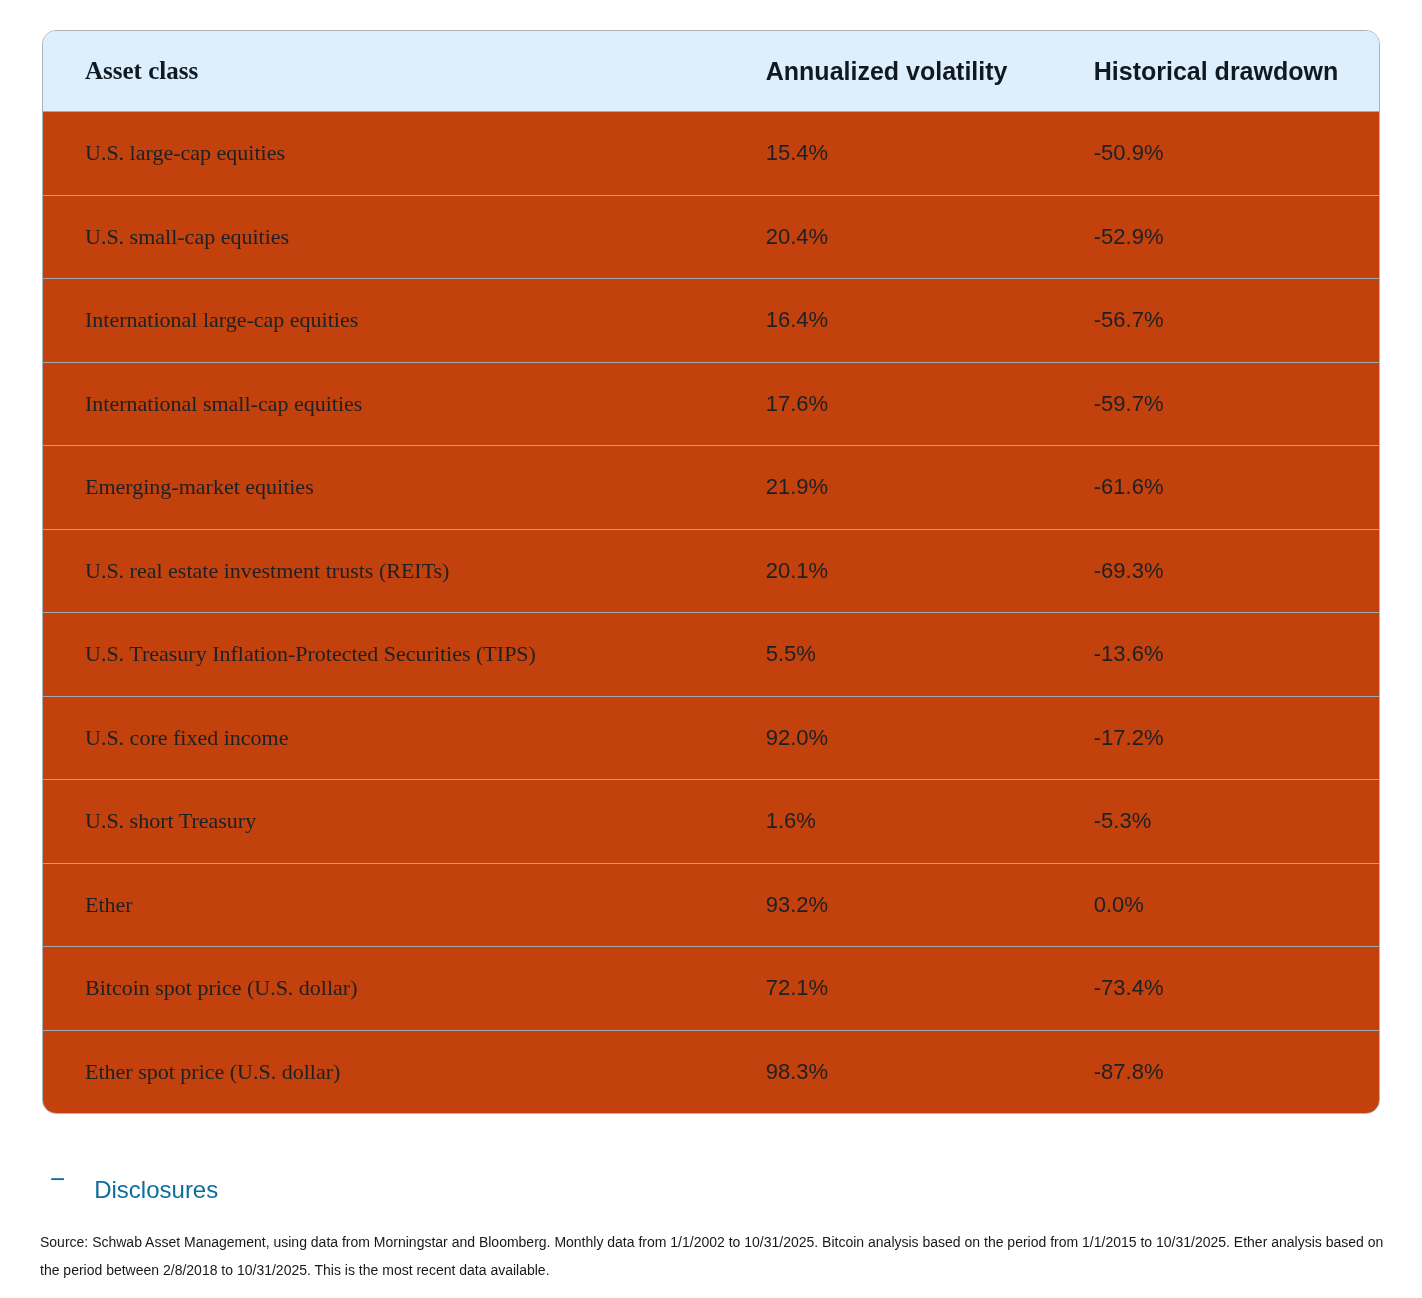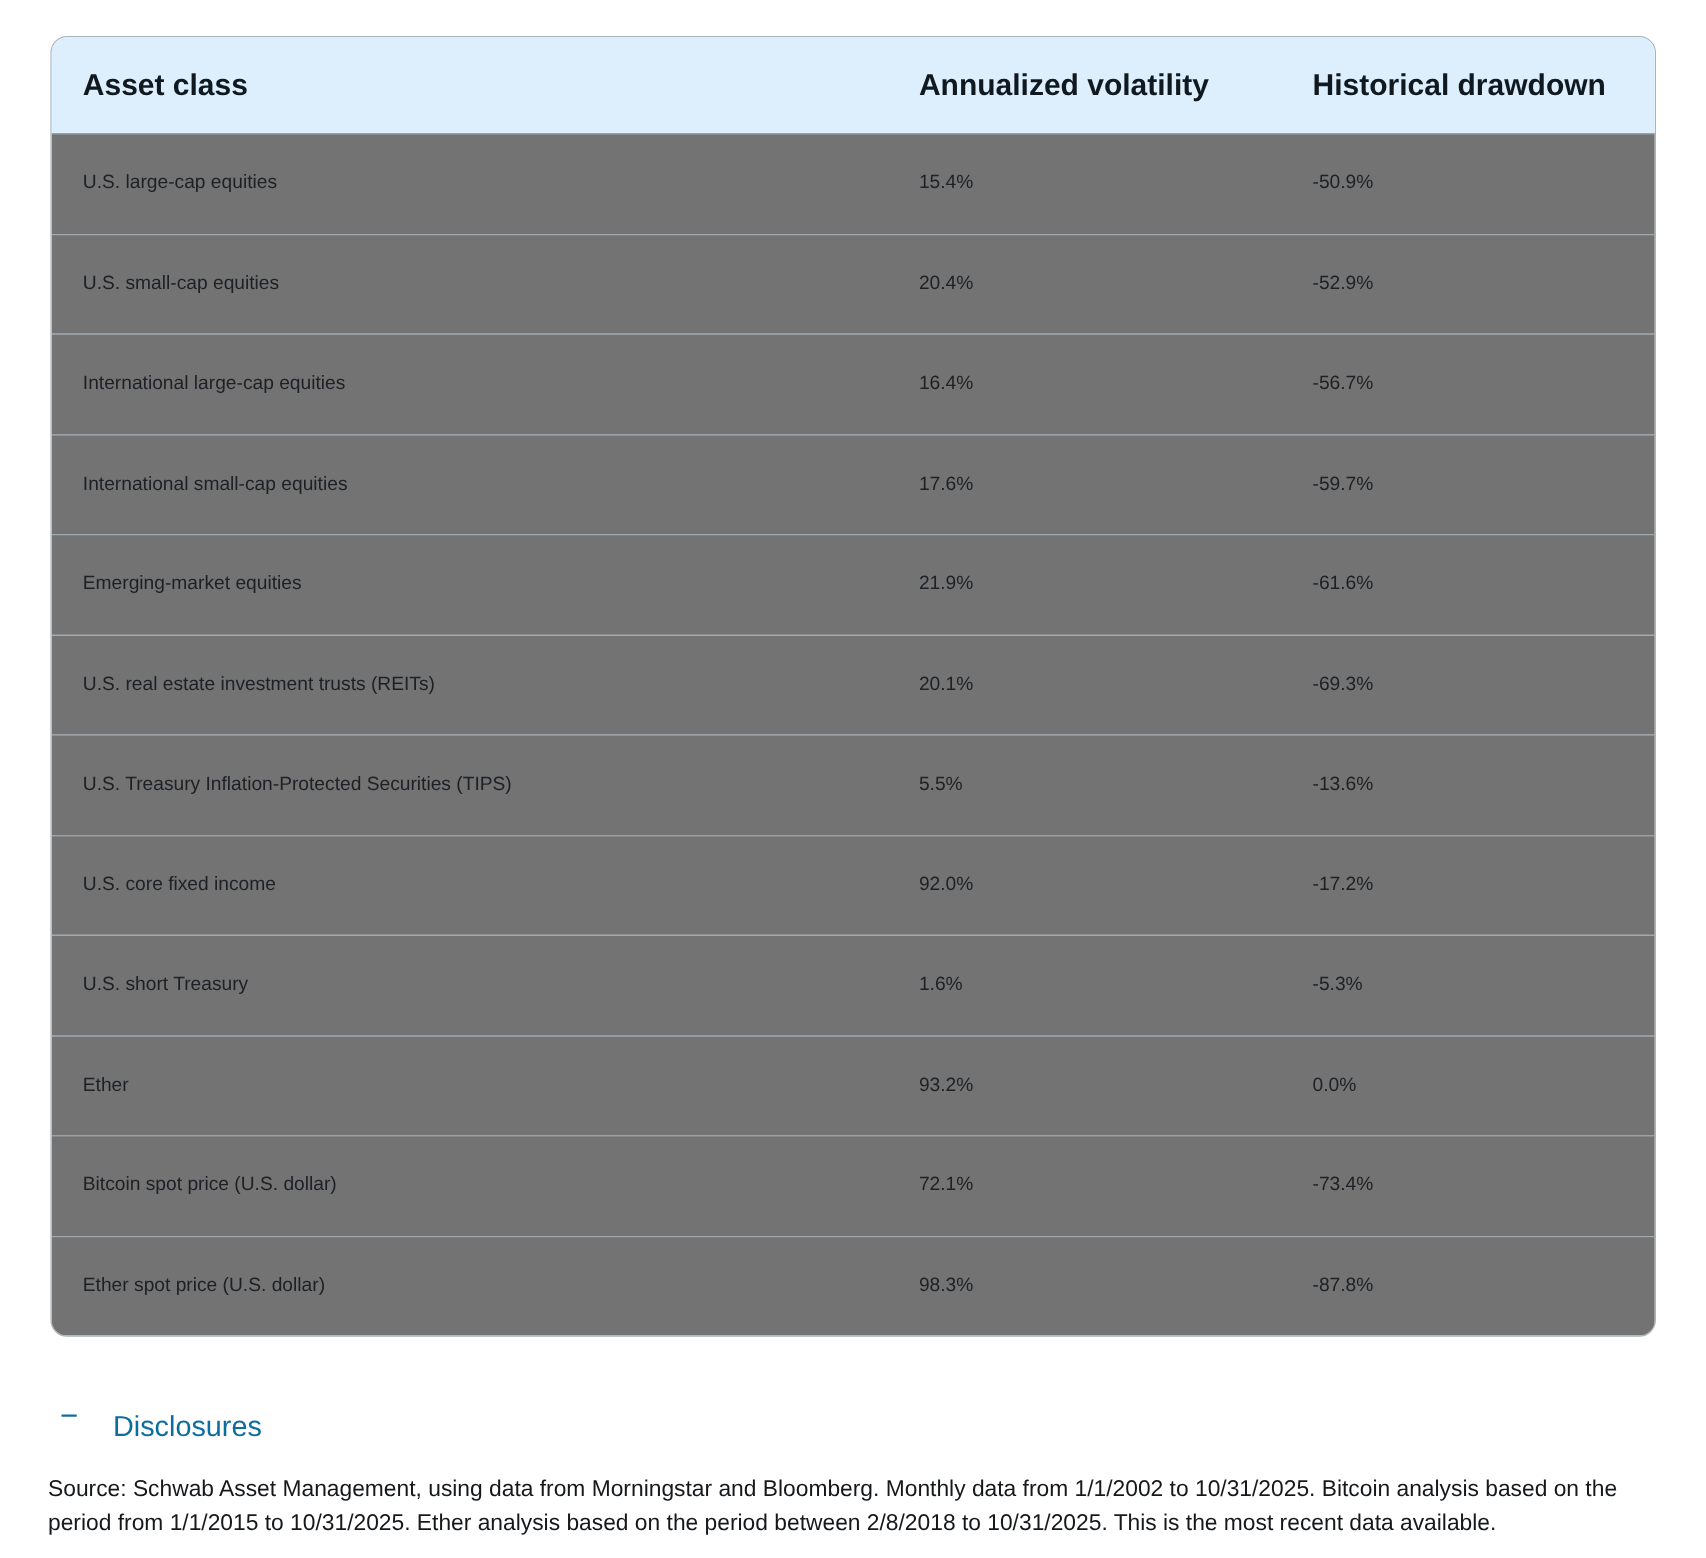"Asset class" .cell.first { font-family: none -> Liberation Serif, serif; padding-left: 26px -> 42px }
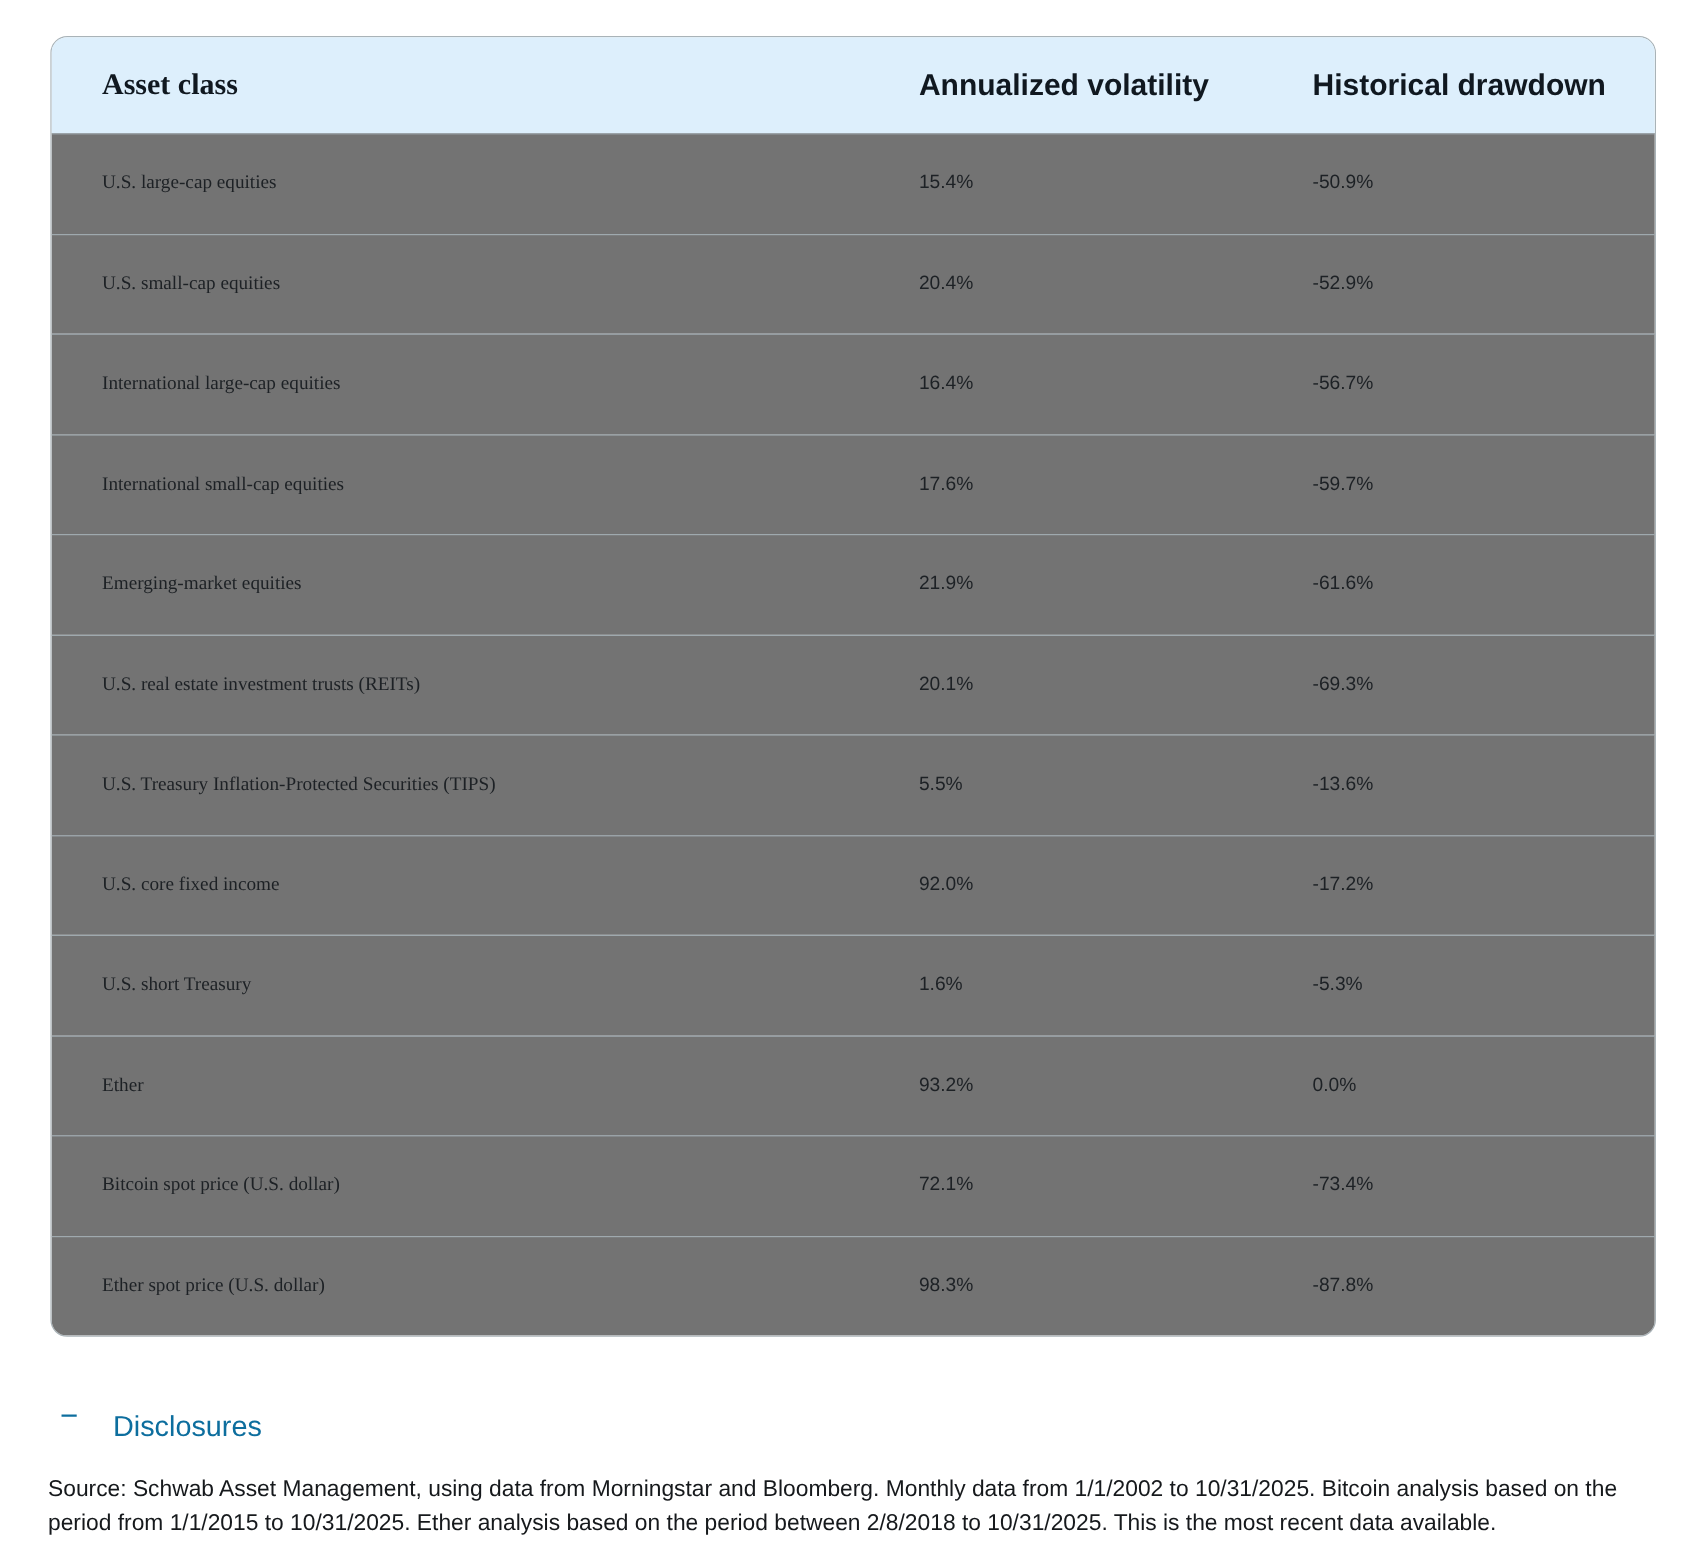"U.S. large-cap equities" .trow { background: #737373 -> #c2410c; font-size: 16px -> 22px }
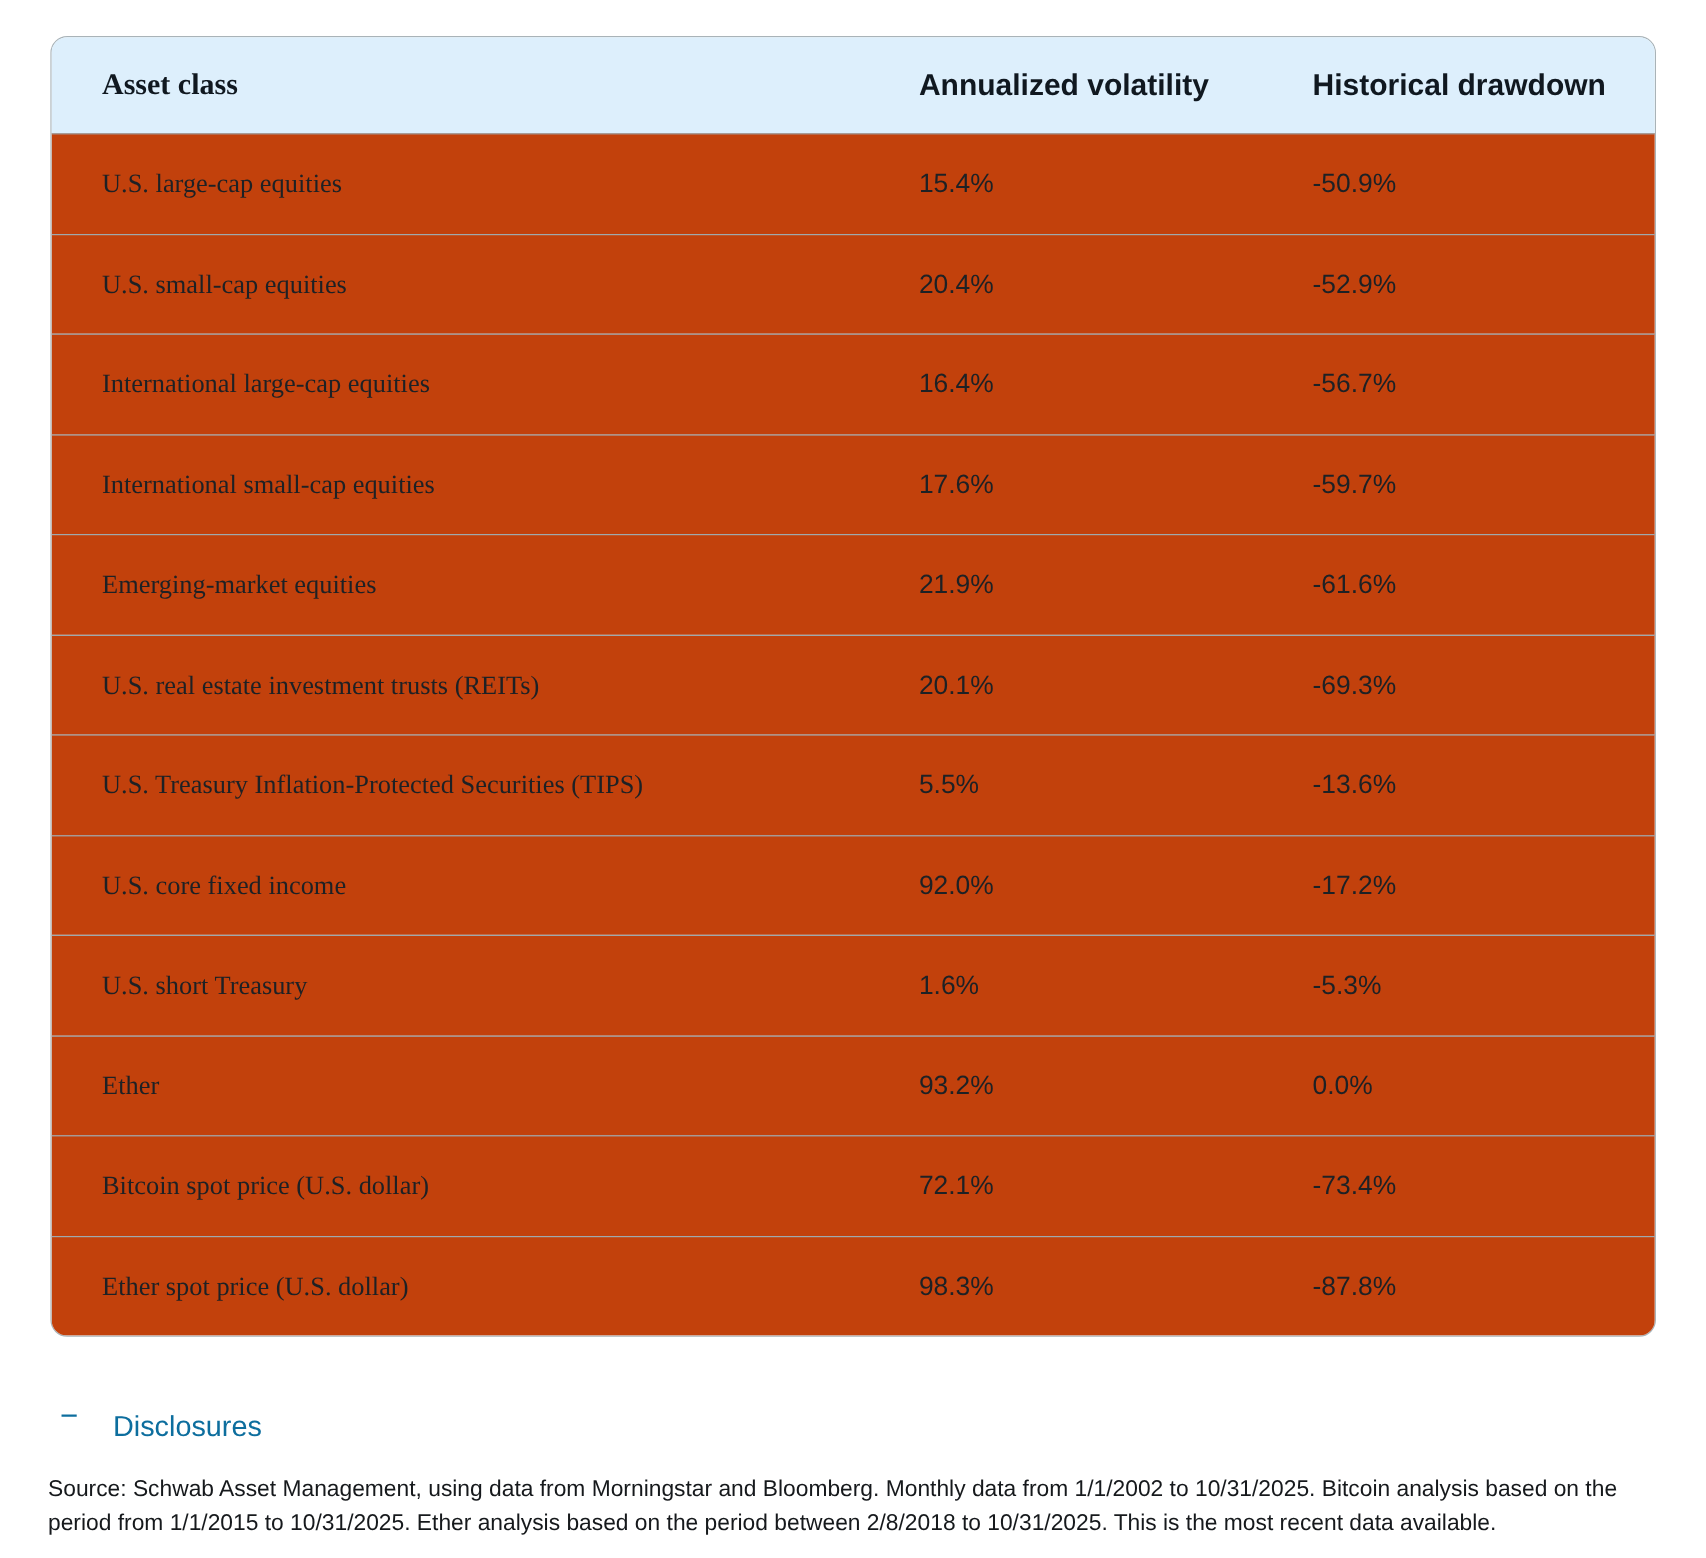"Source: Schwab Asset Management, using" .source { font-size: 19px -> 14px }
